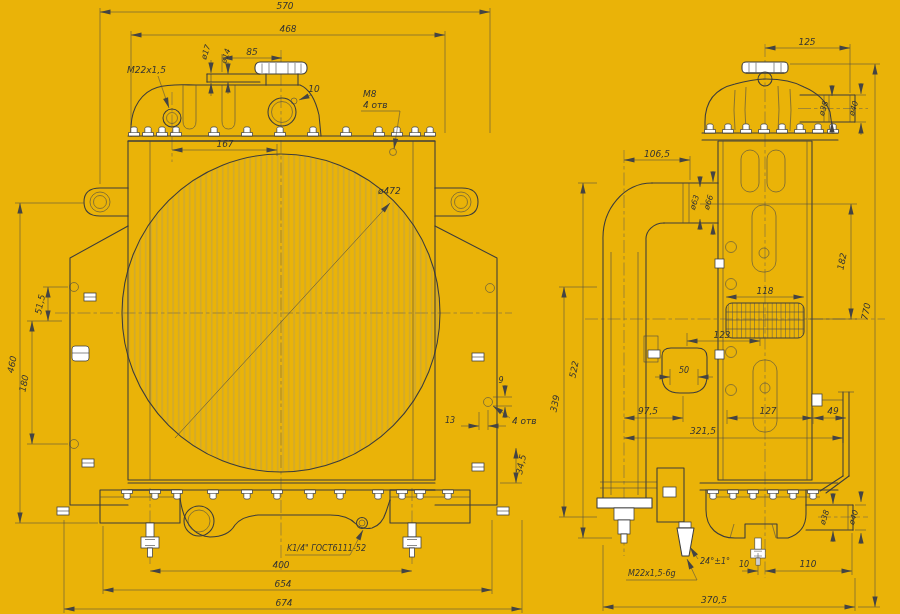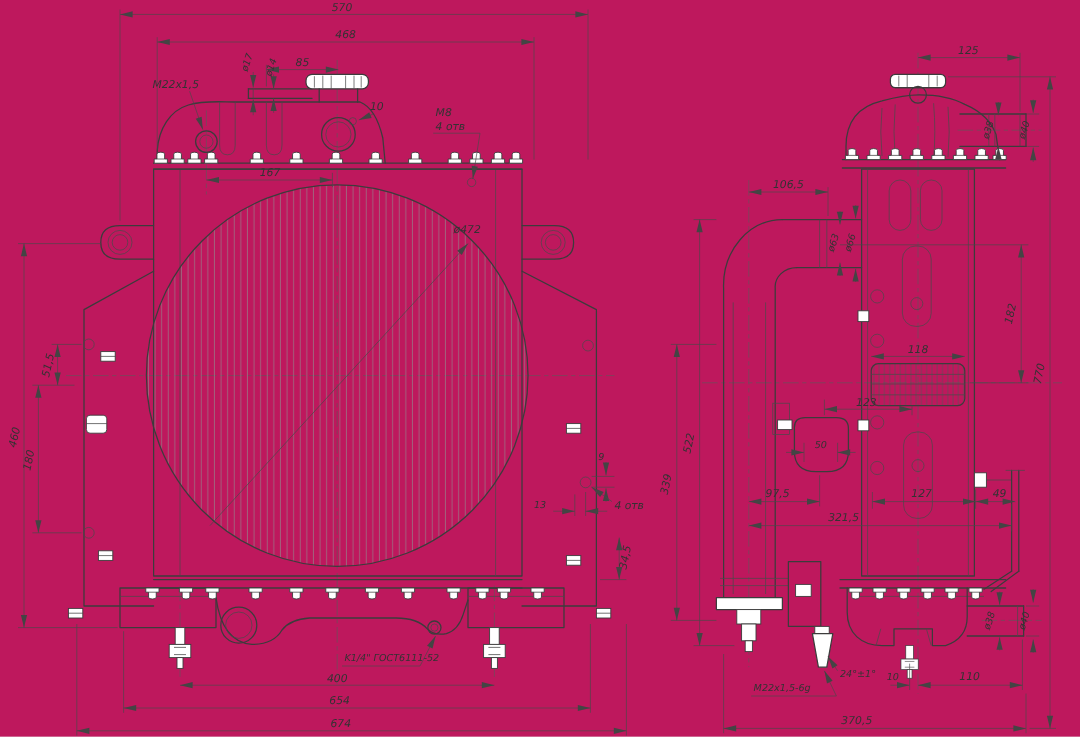"570" .sheet { background: #be185d -> #eab308 }
